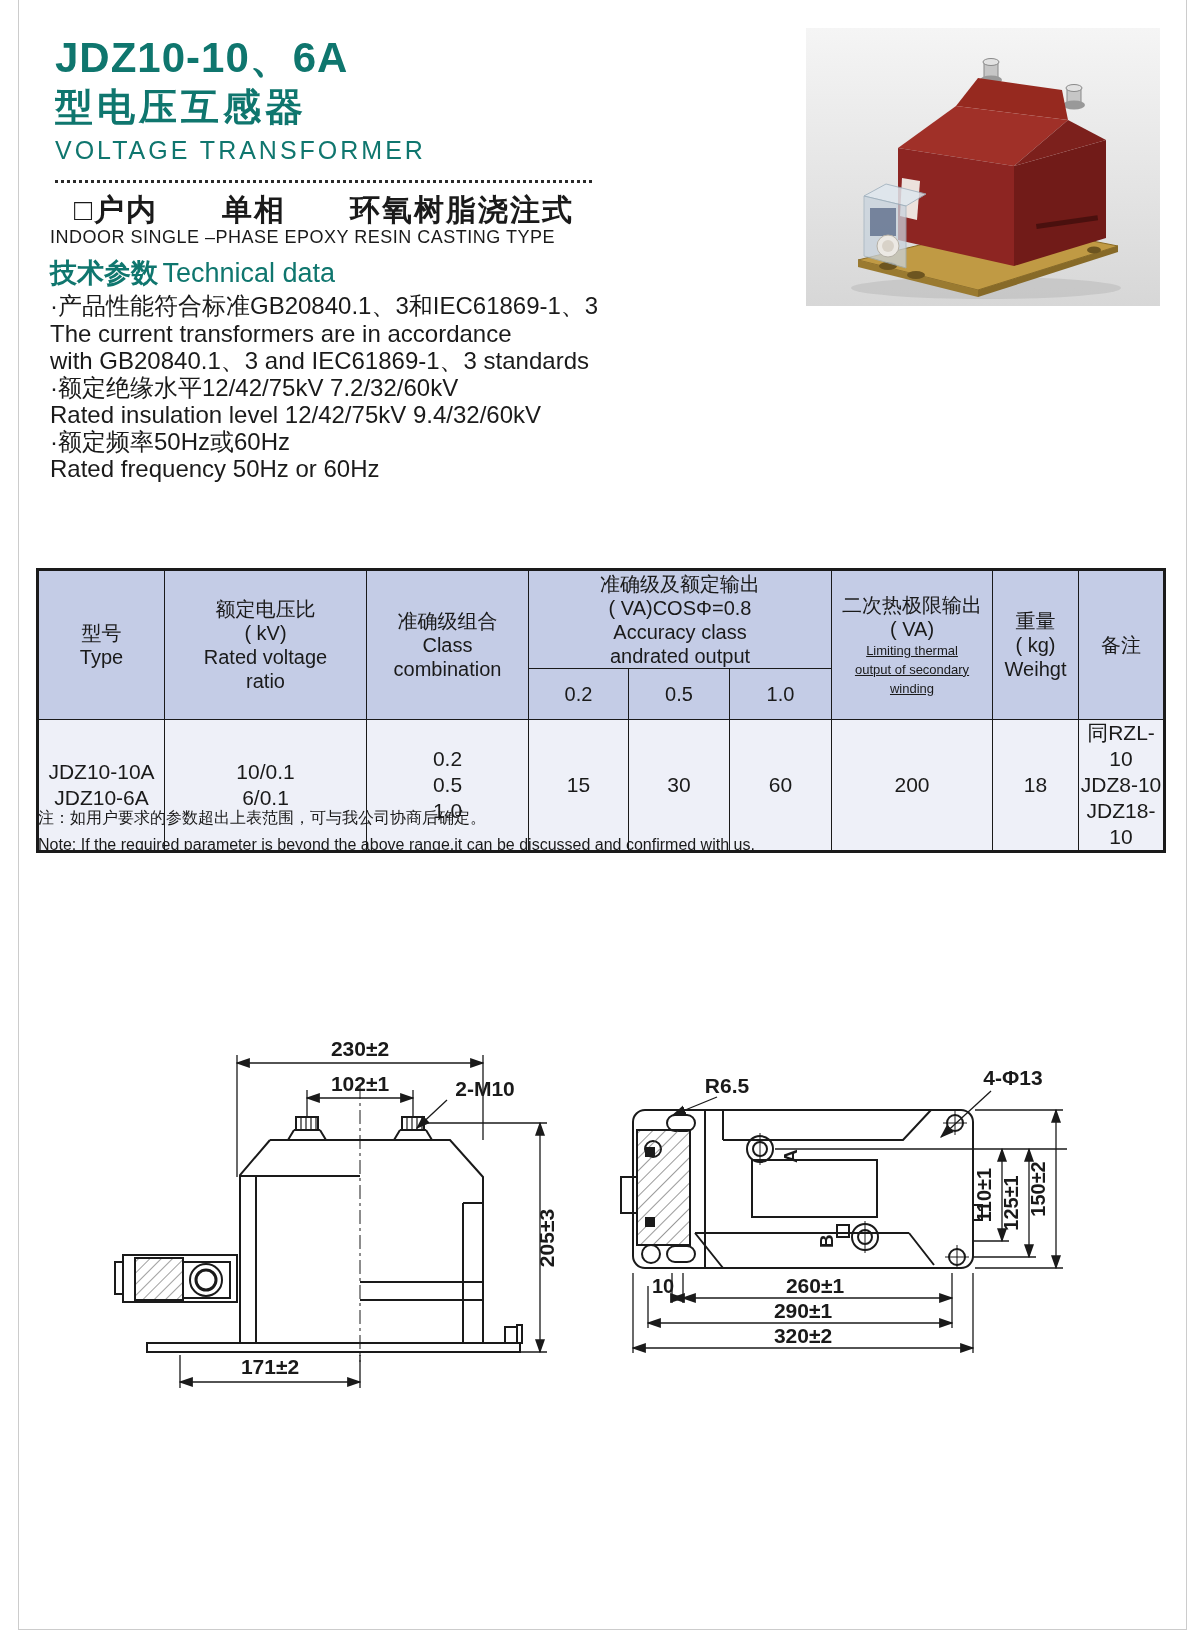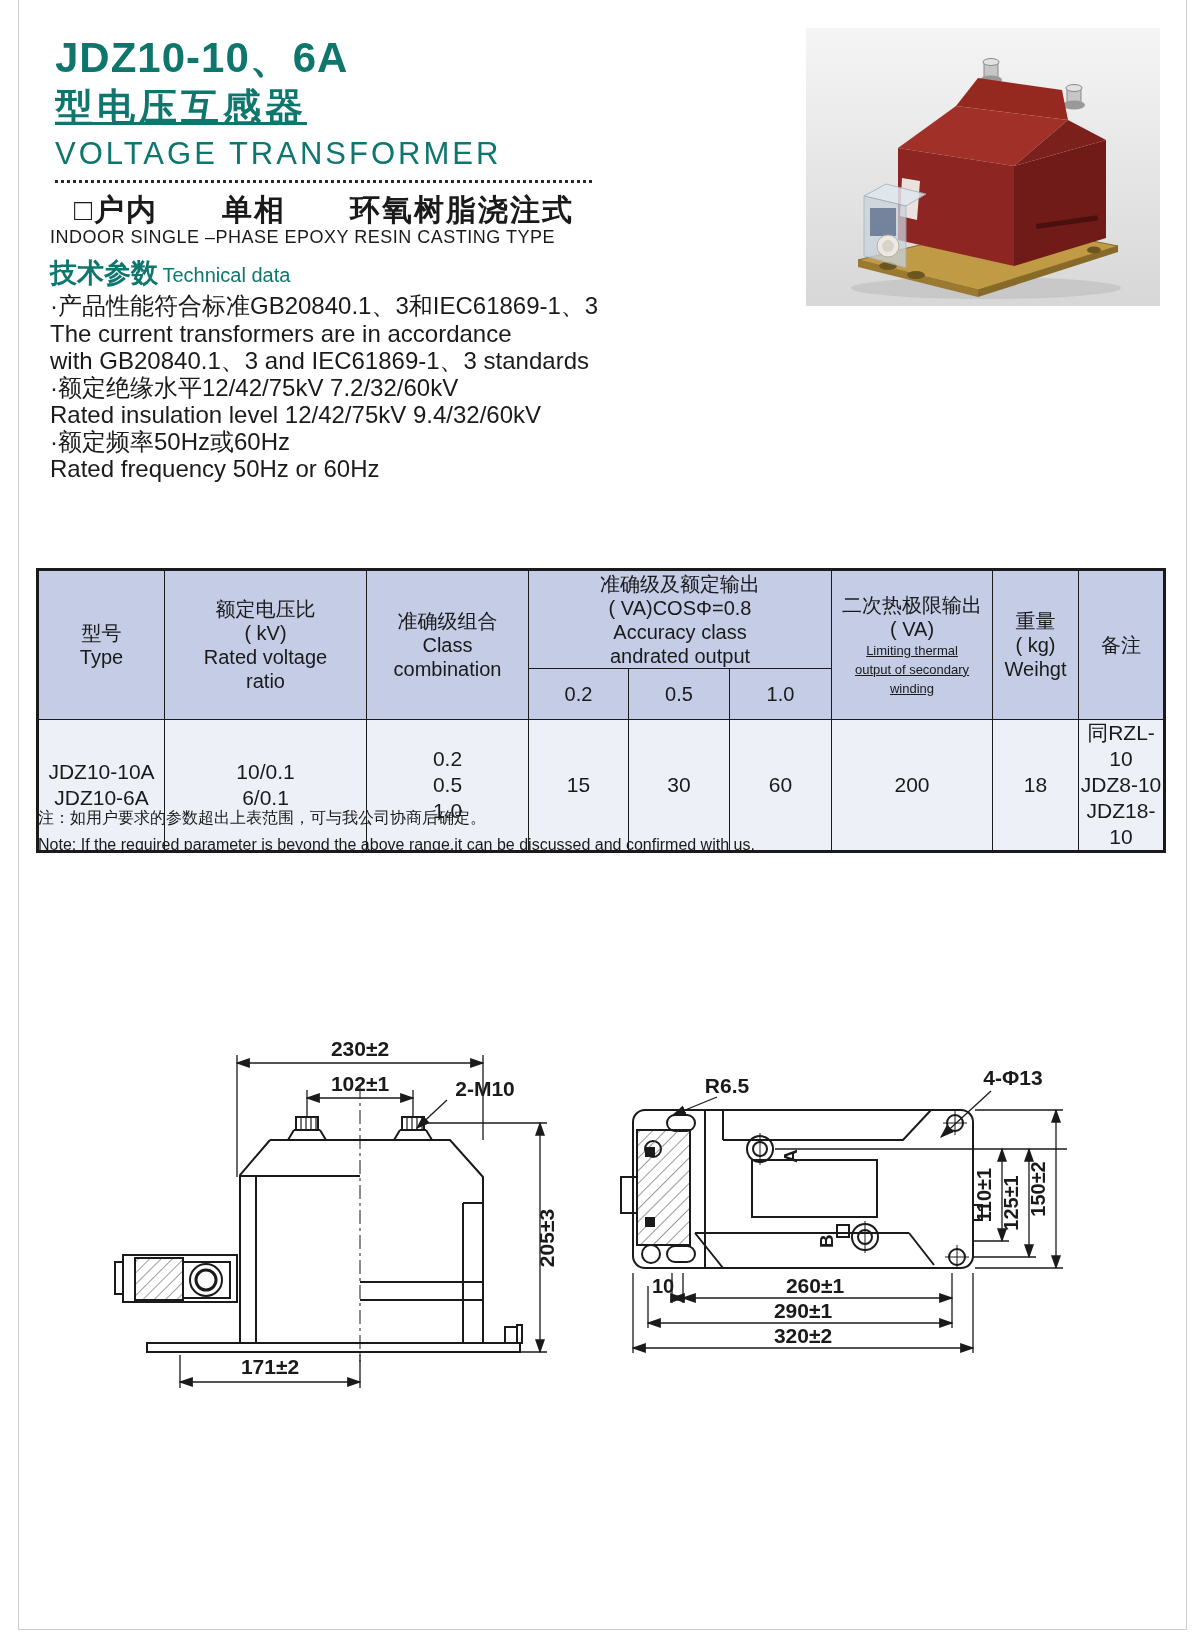"型电压互感器" div.abs { text-decoration: underline -> none }
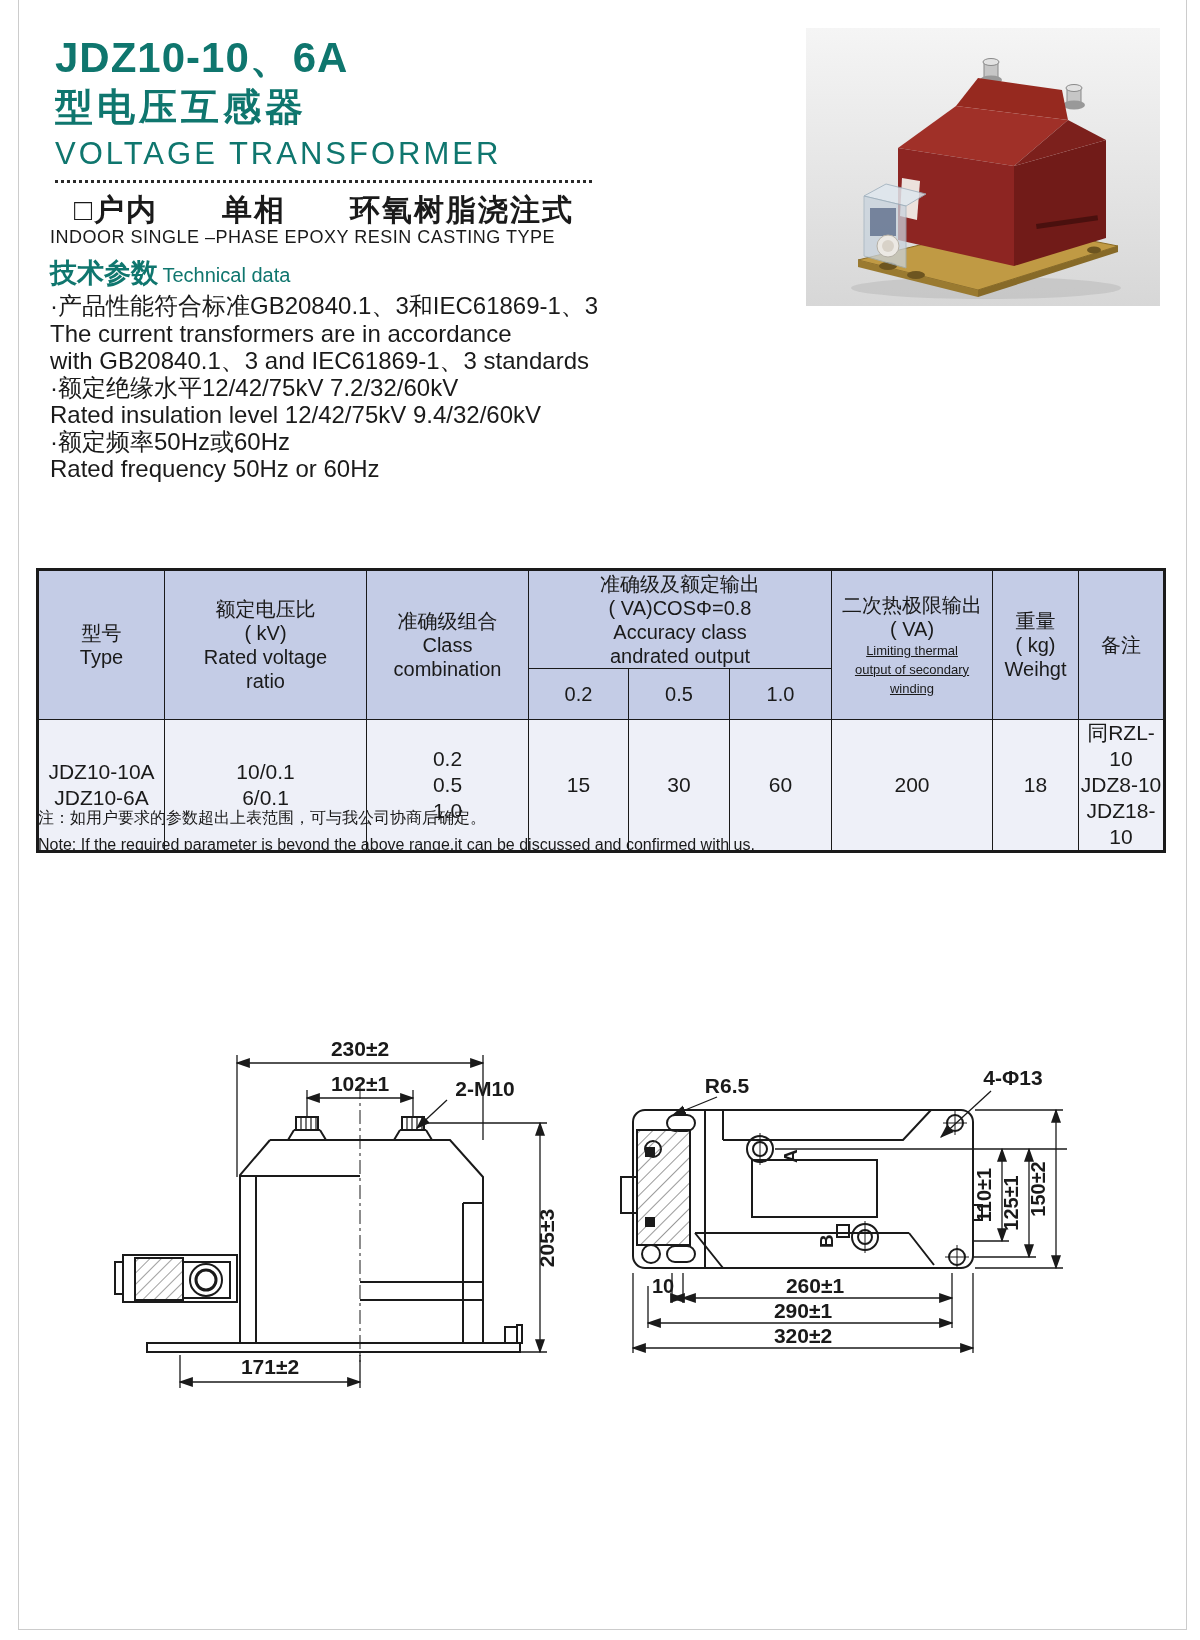"VOLTAGE TRANSFORMER" .title-en { font-size: 31px -> 25px }
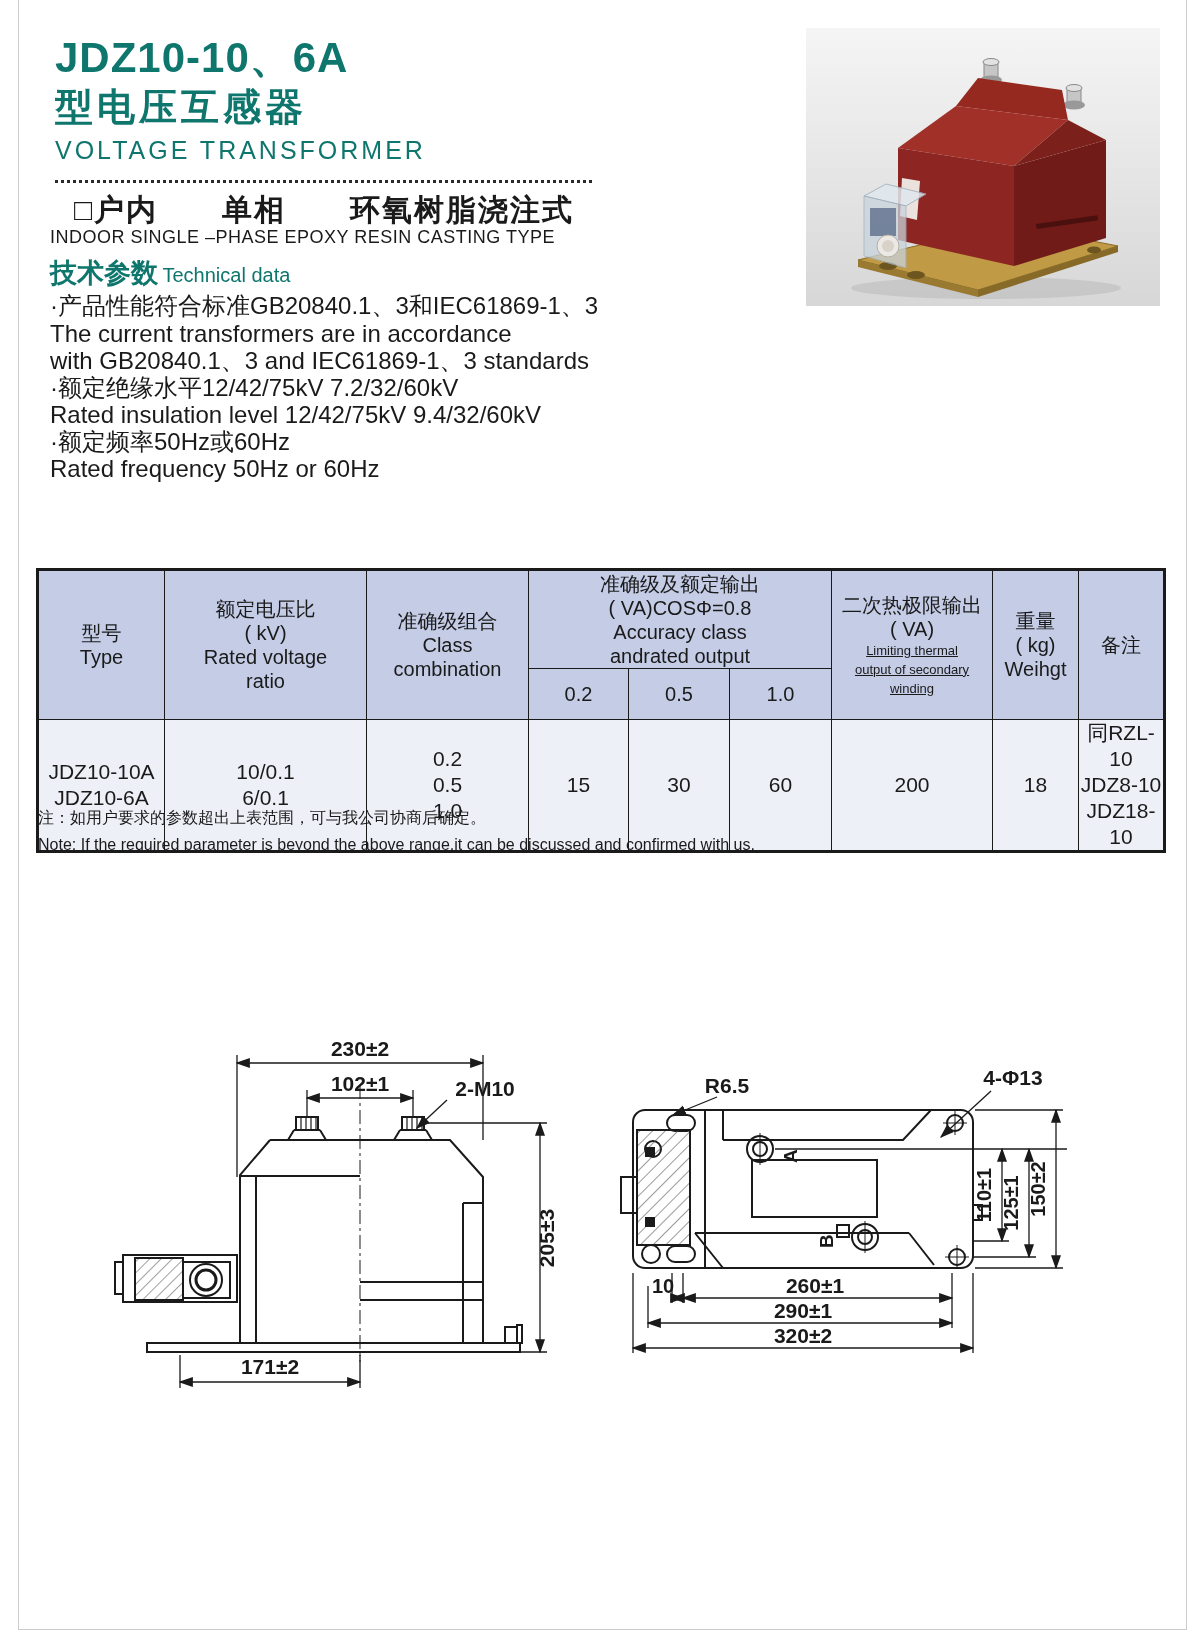"Technical data" .sect-head-en { font-size: 20px -> 27px }
